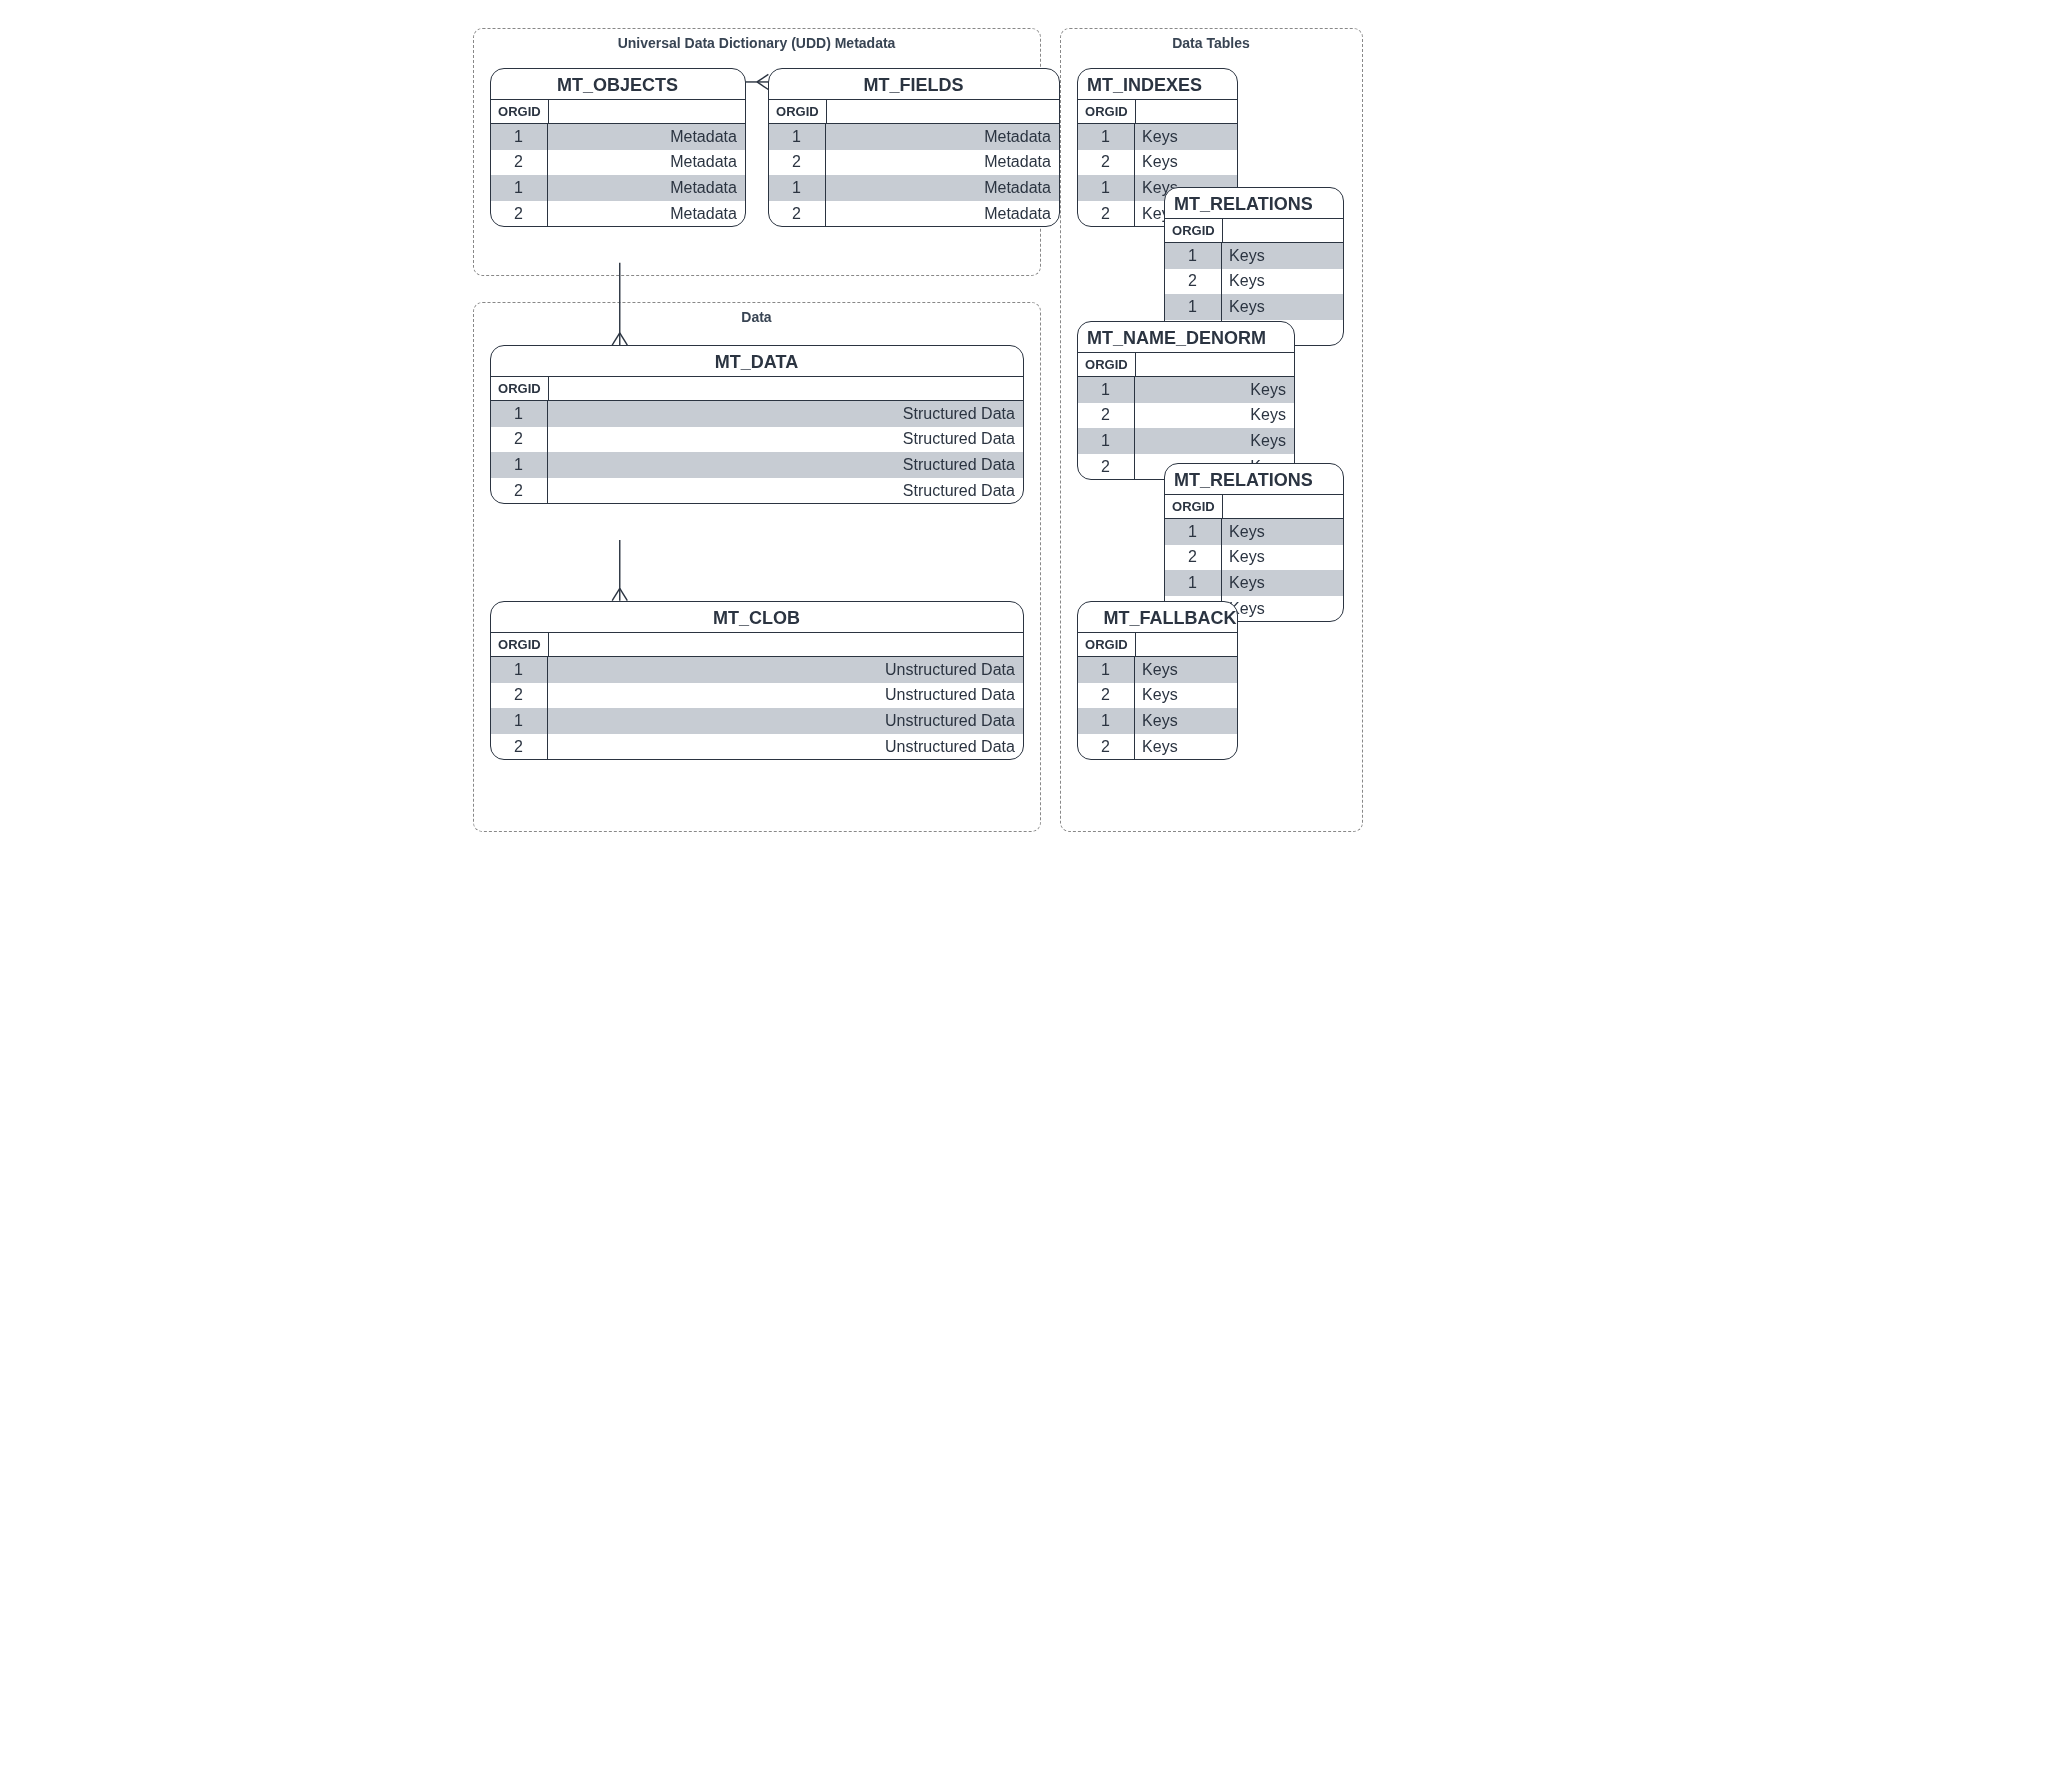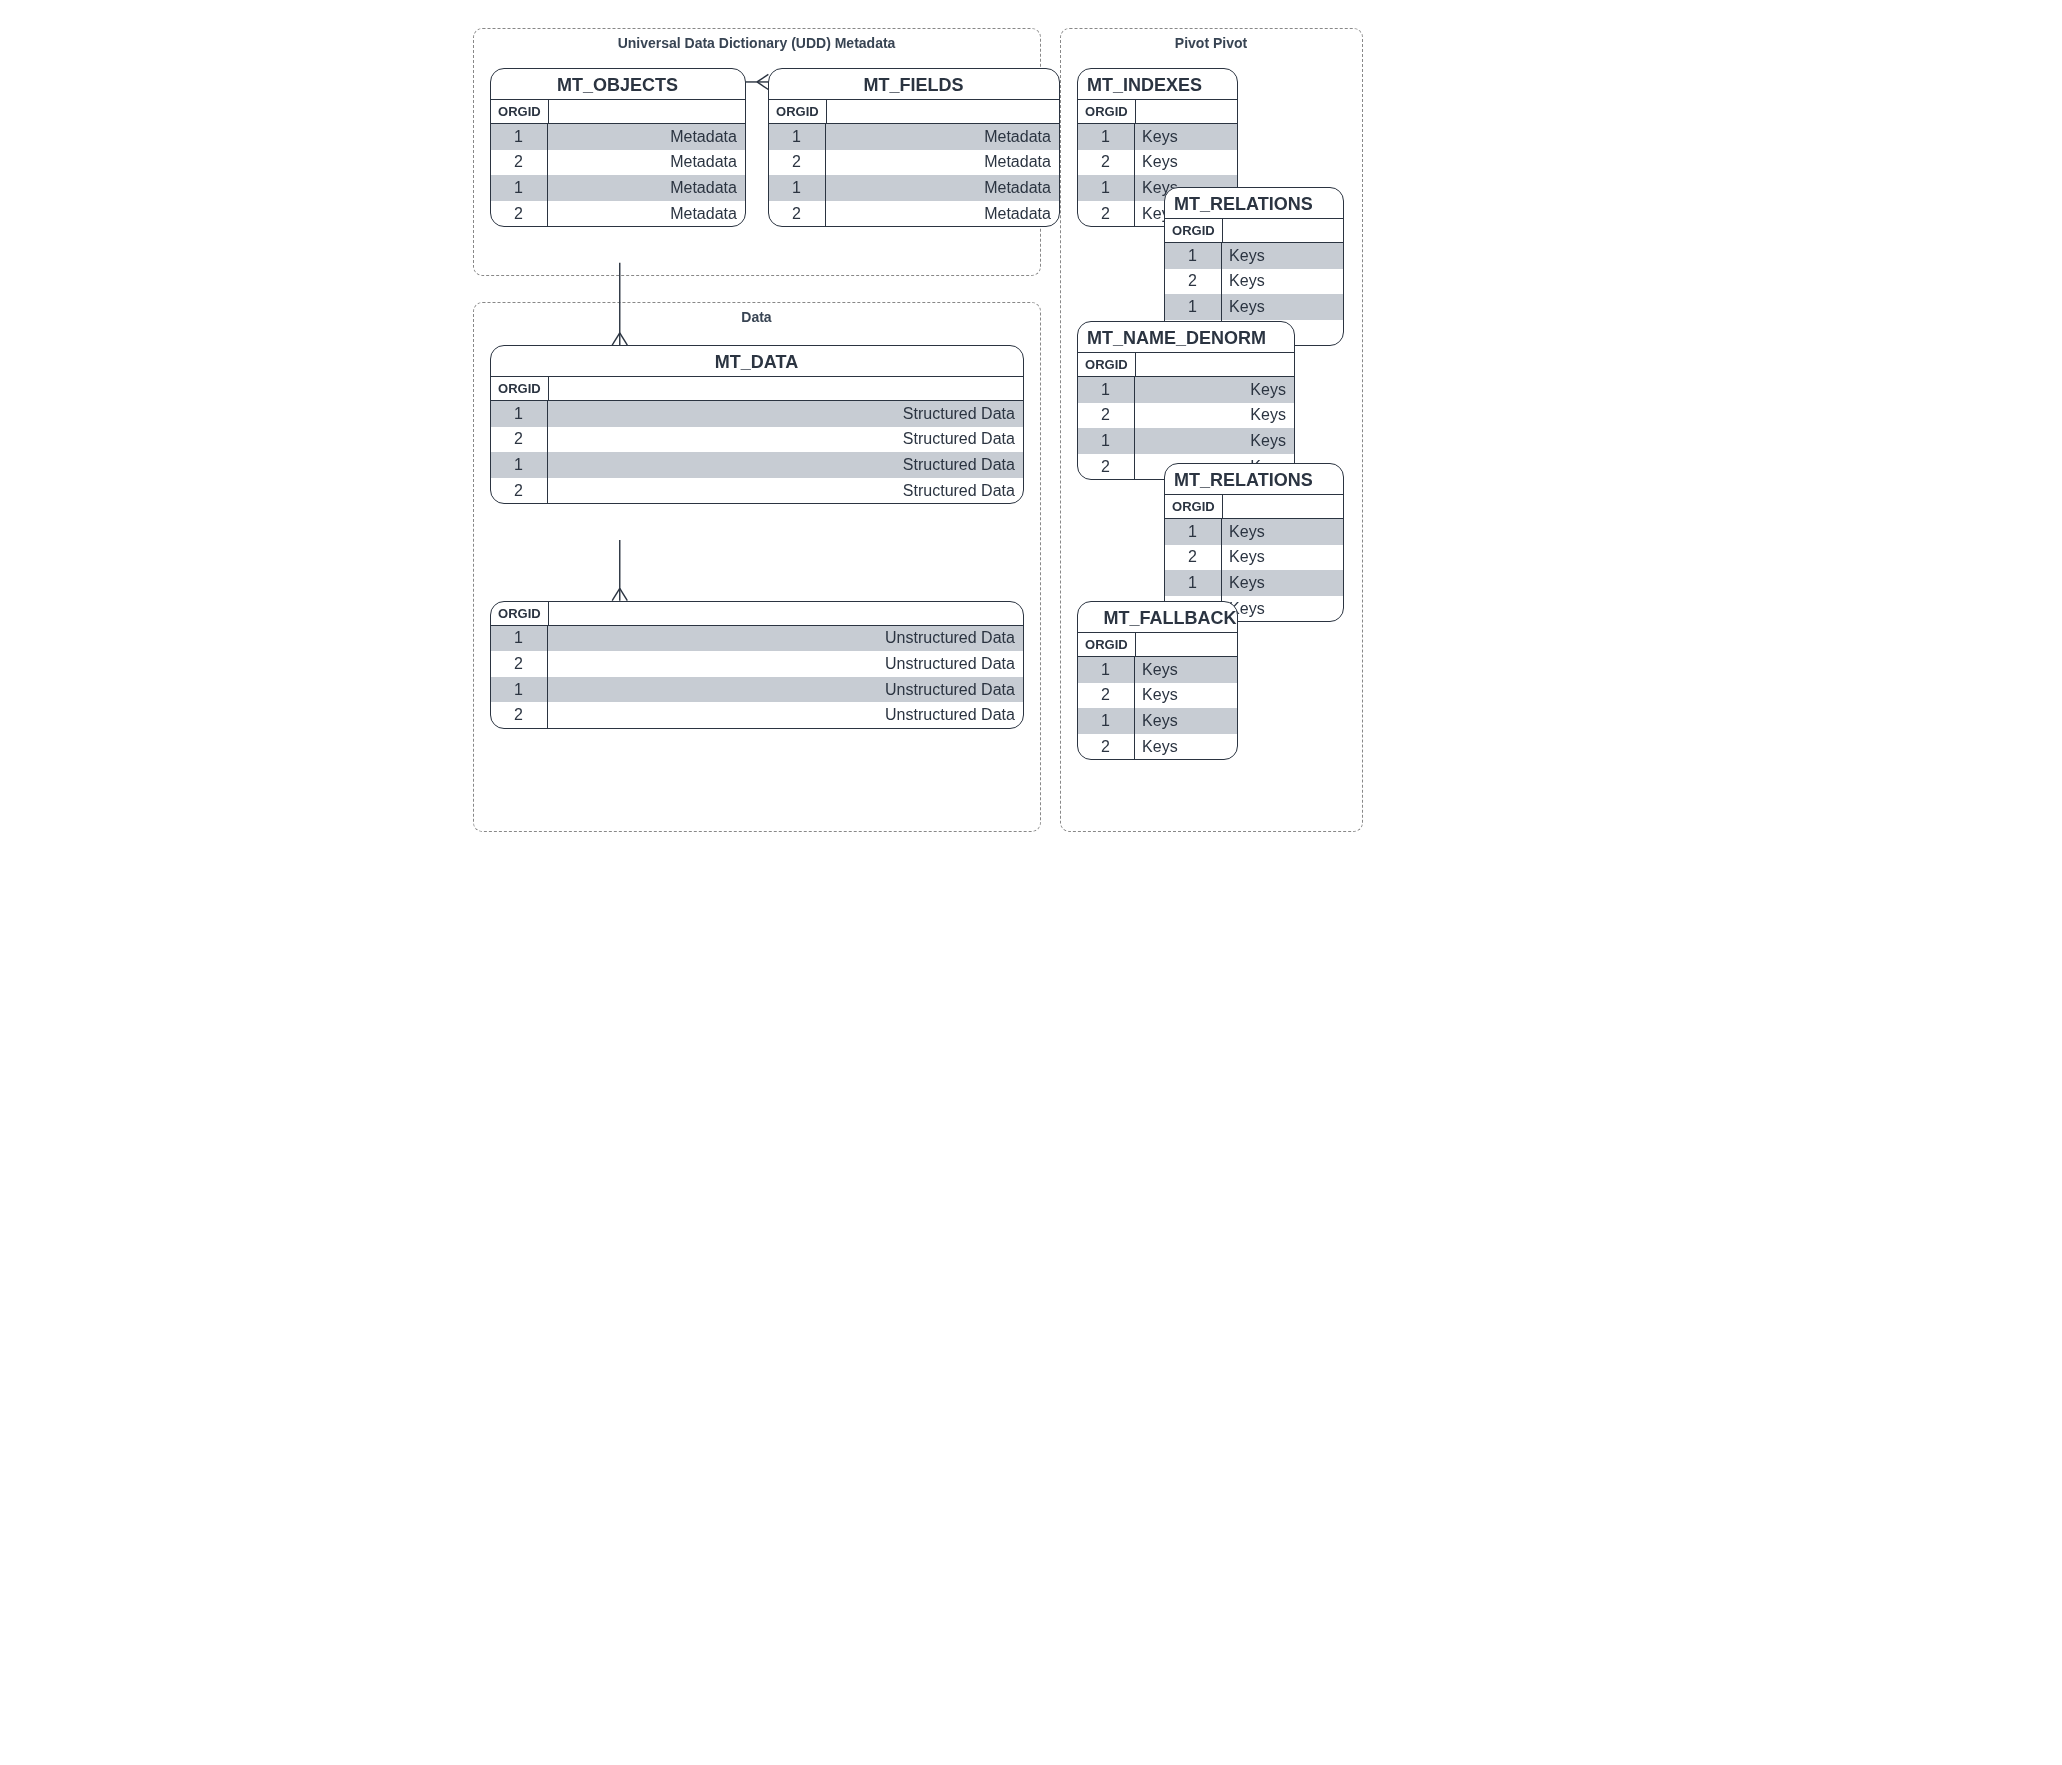"Pivot Pivot" div.group-title { text: Pivot Pivot -> Data Tables }
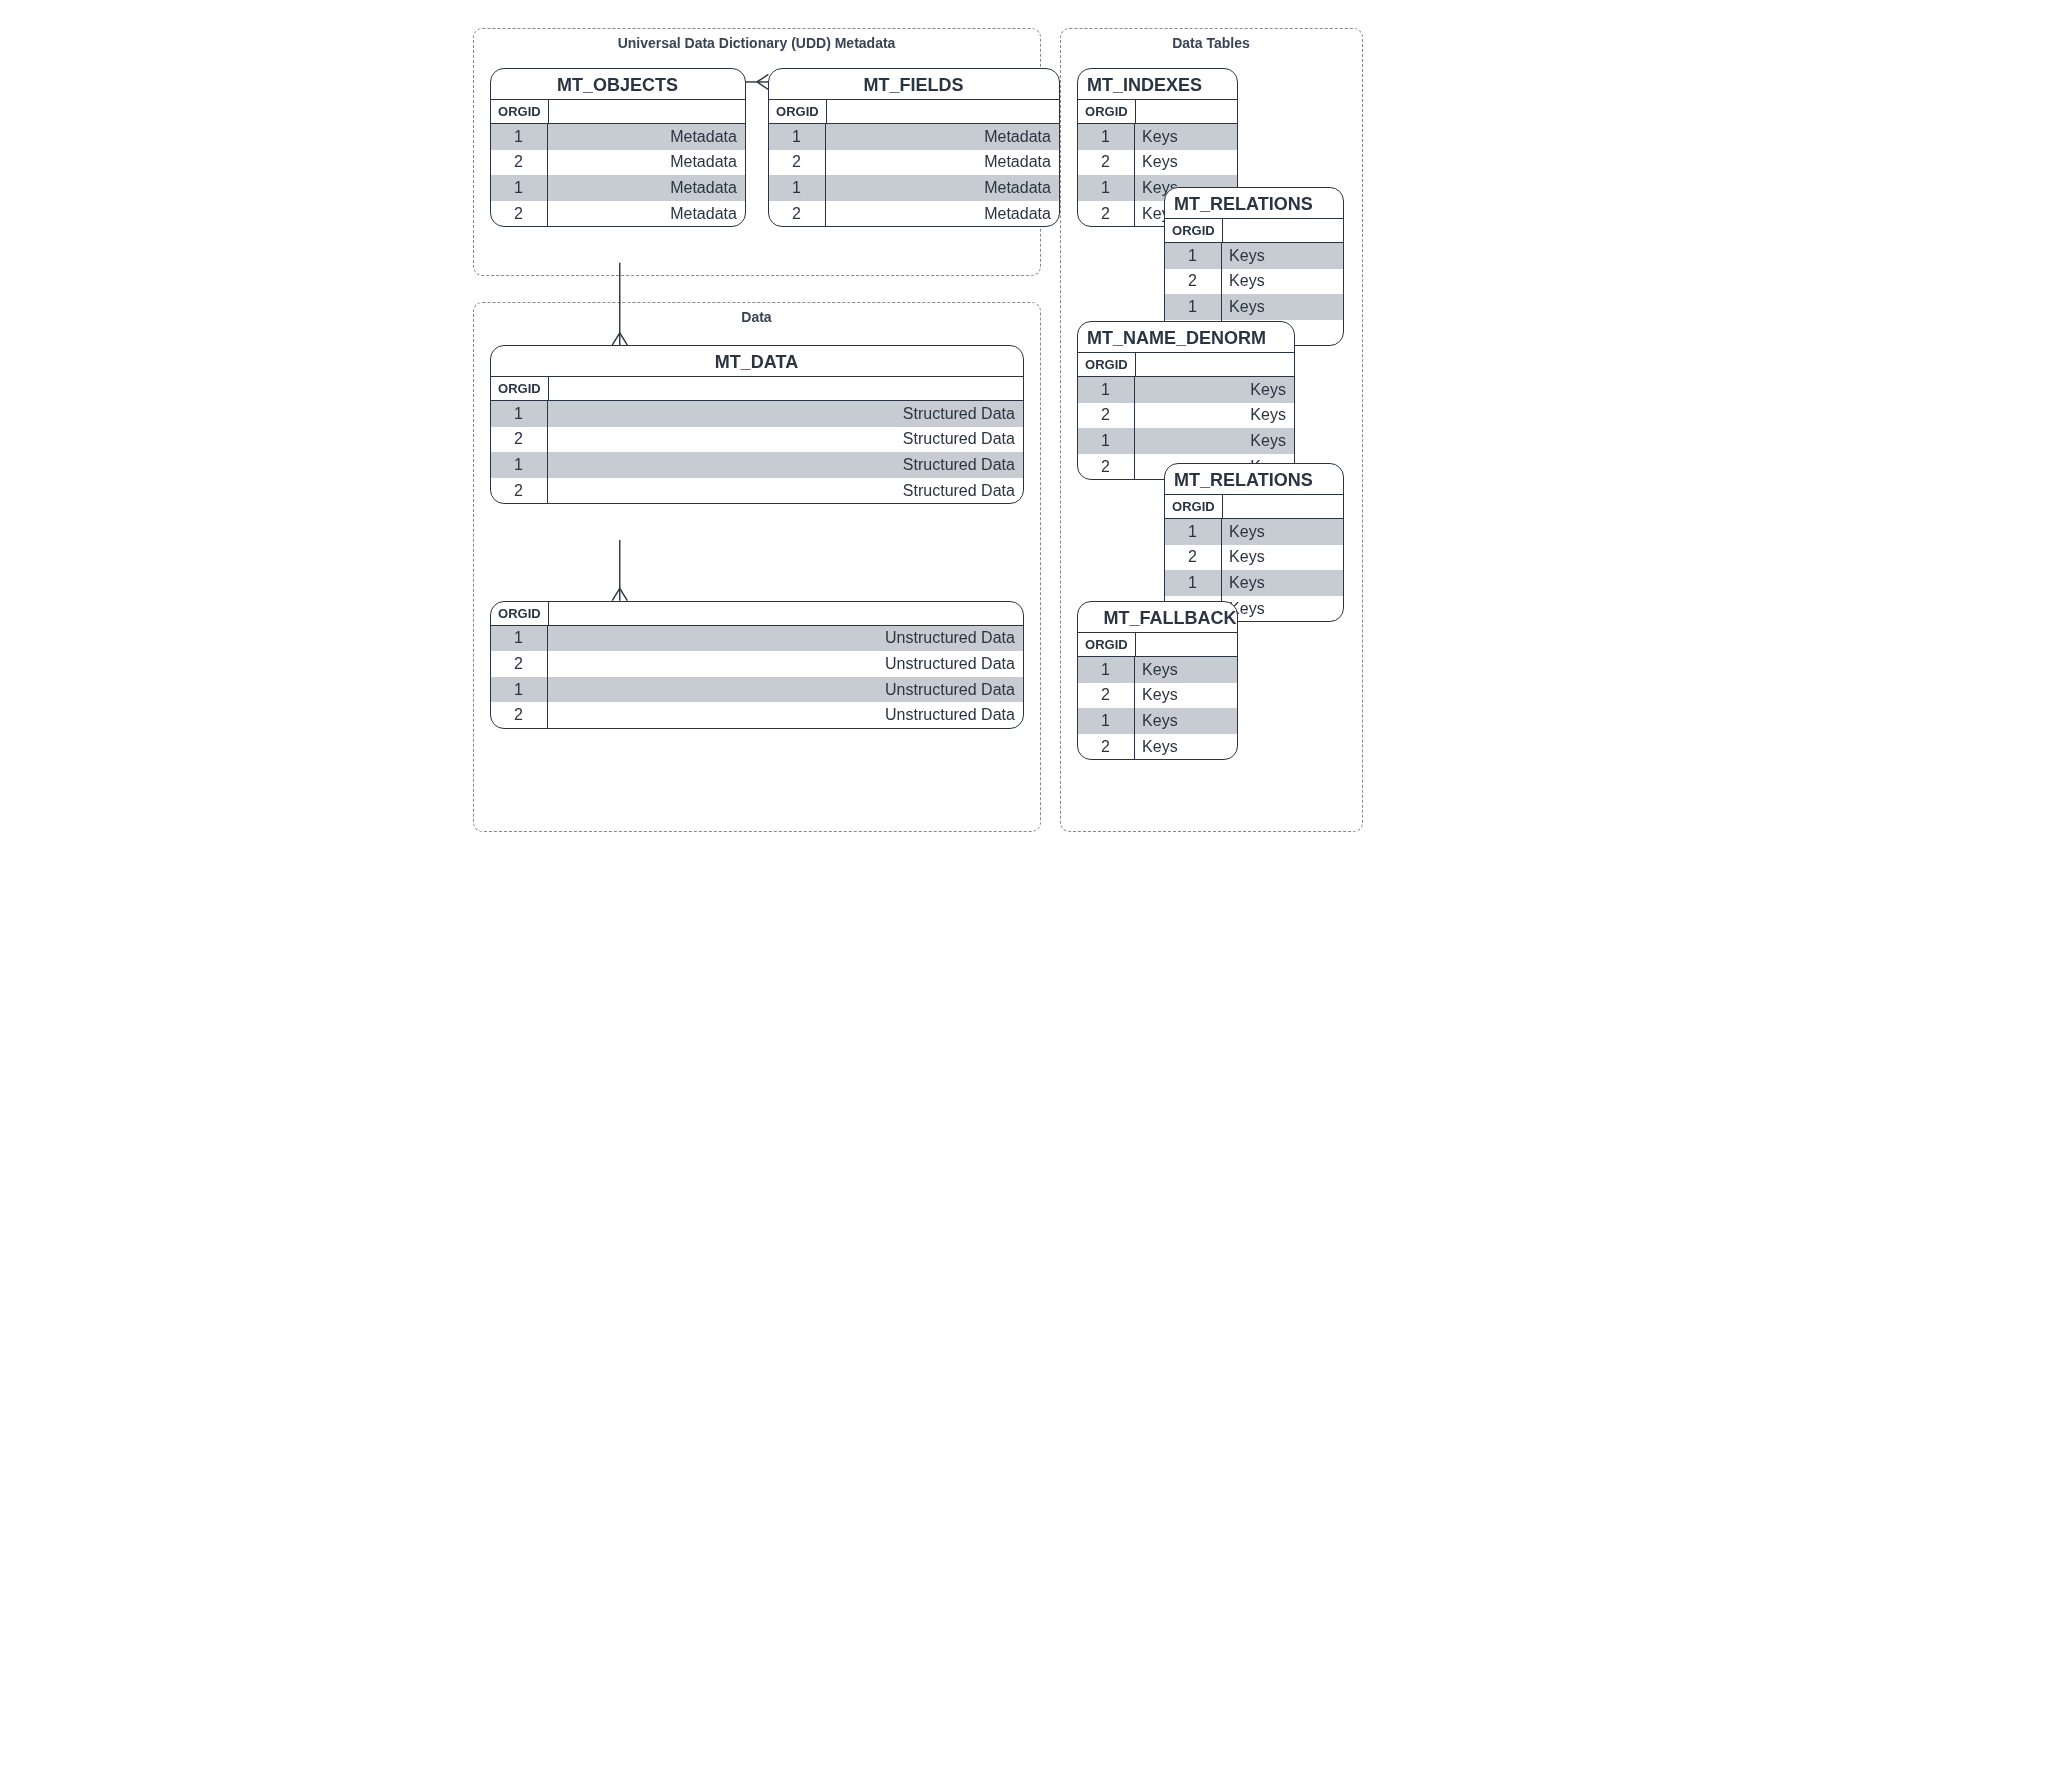"MT_CLOB" div.tbl-title { html: none -> <div>MT_CLOB</div> }
